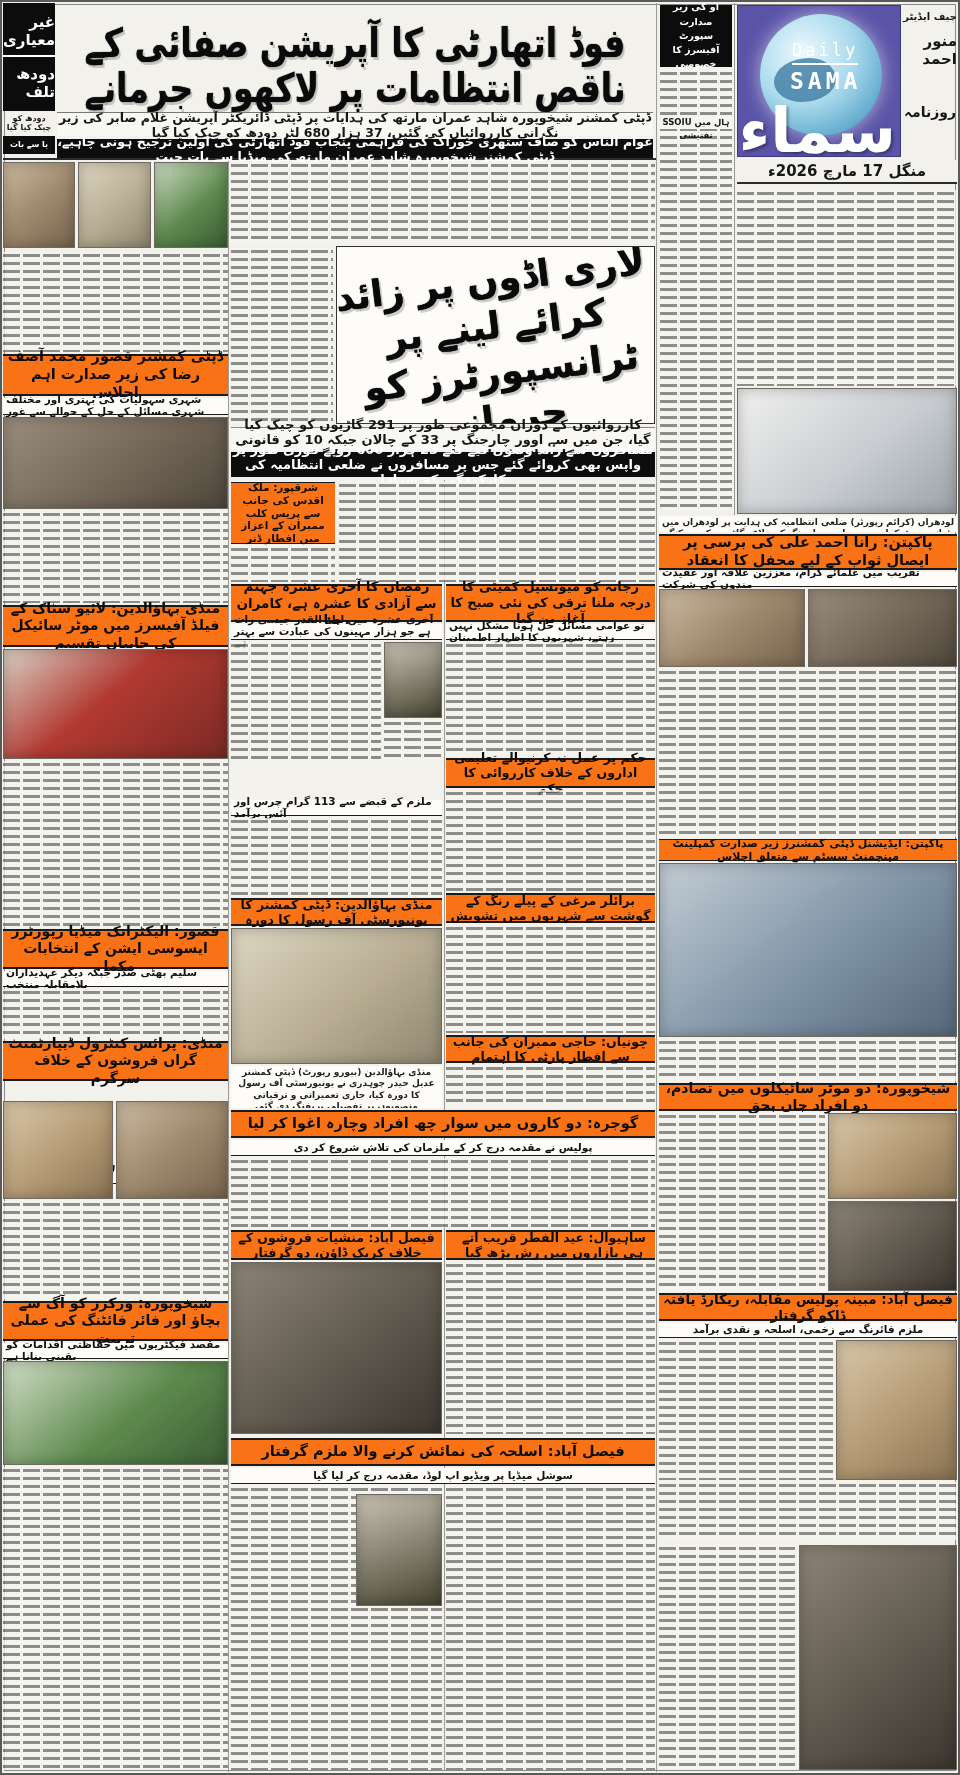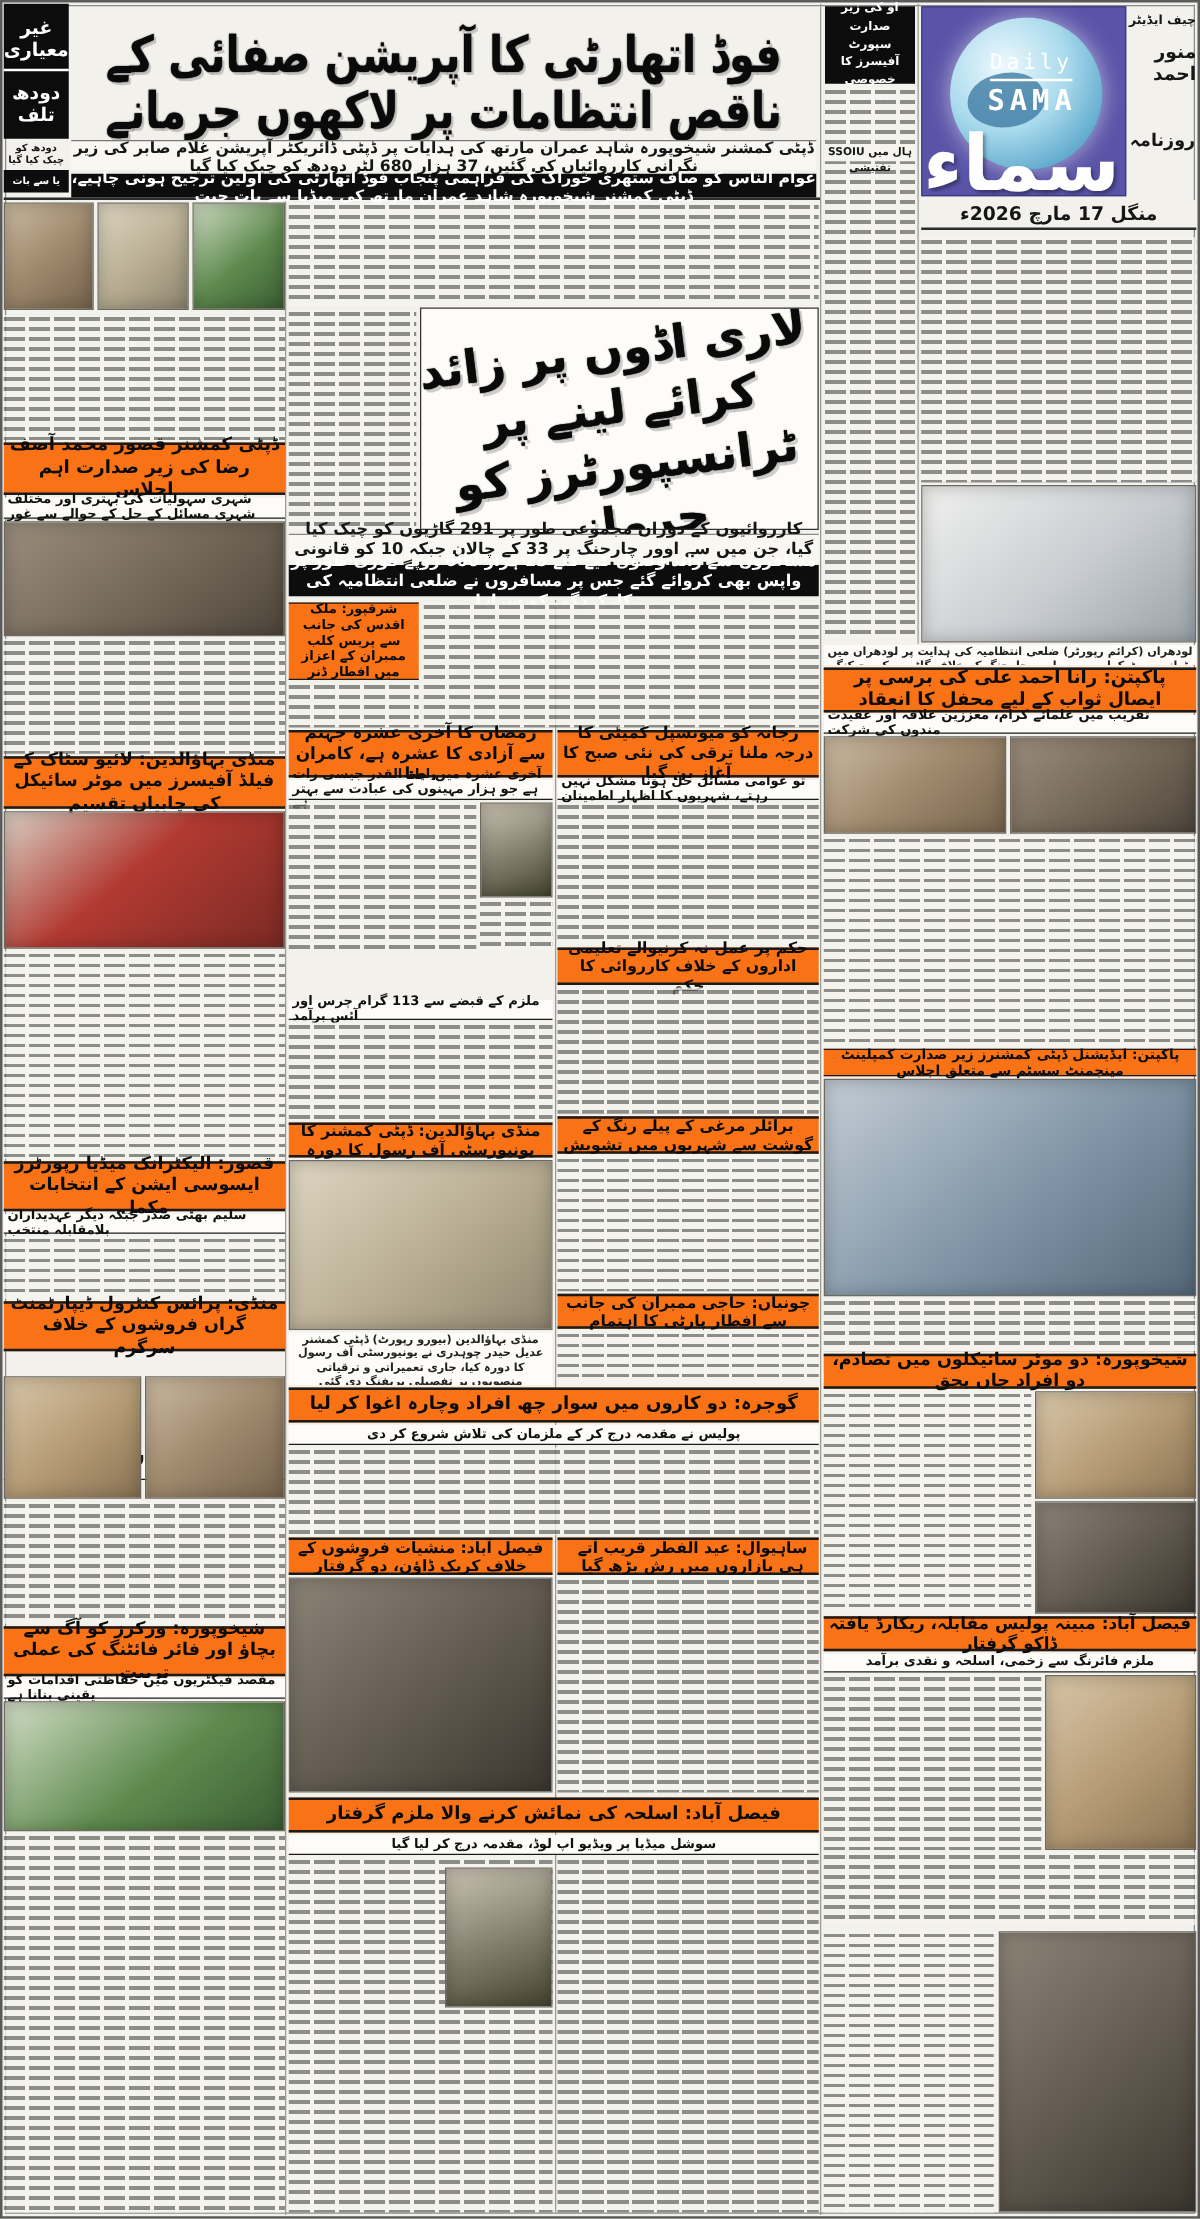"غیر معیاری" #corner-flag { text-align: center -> none }
